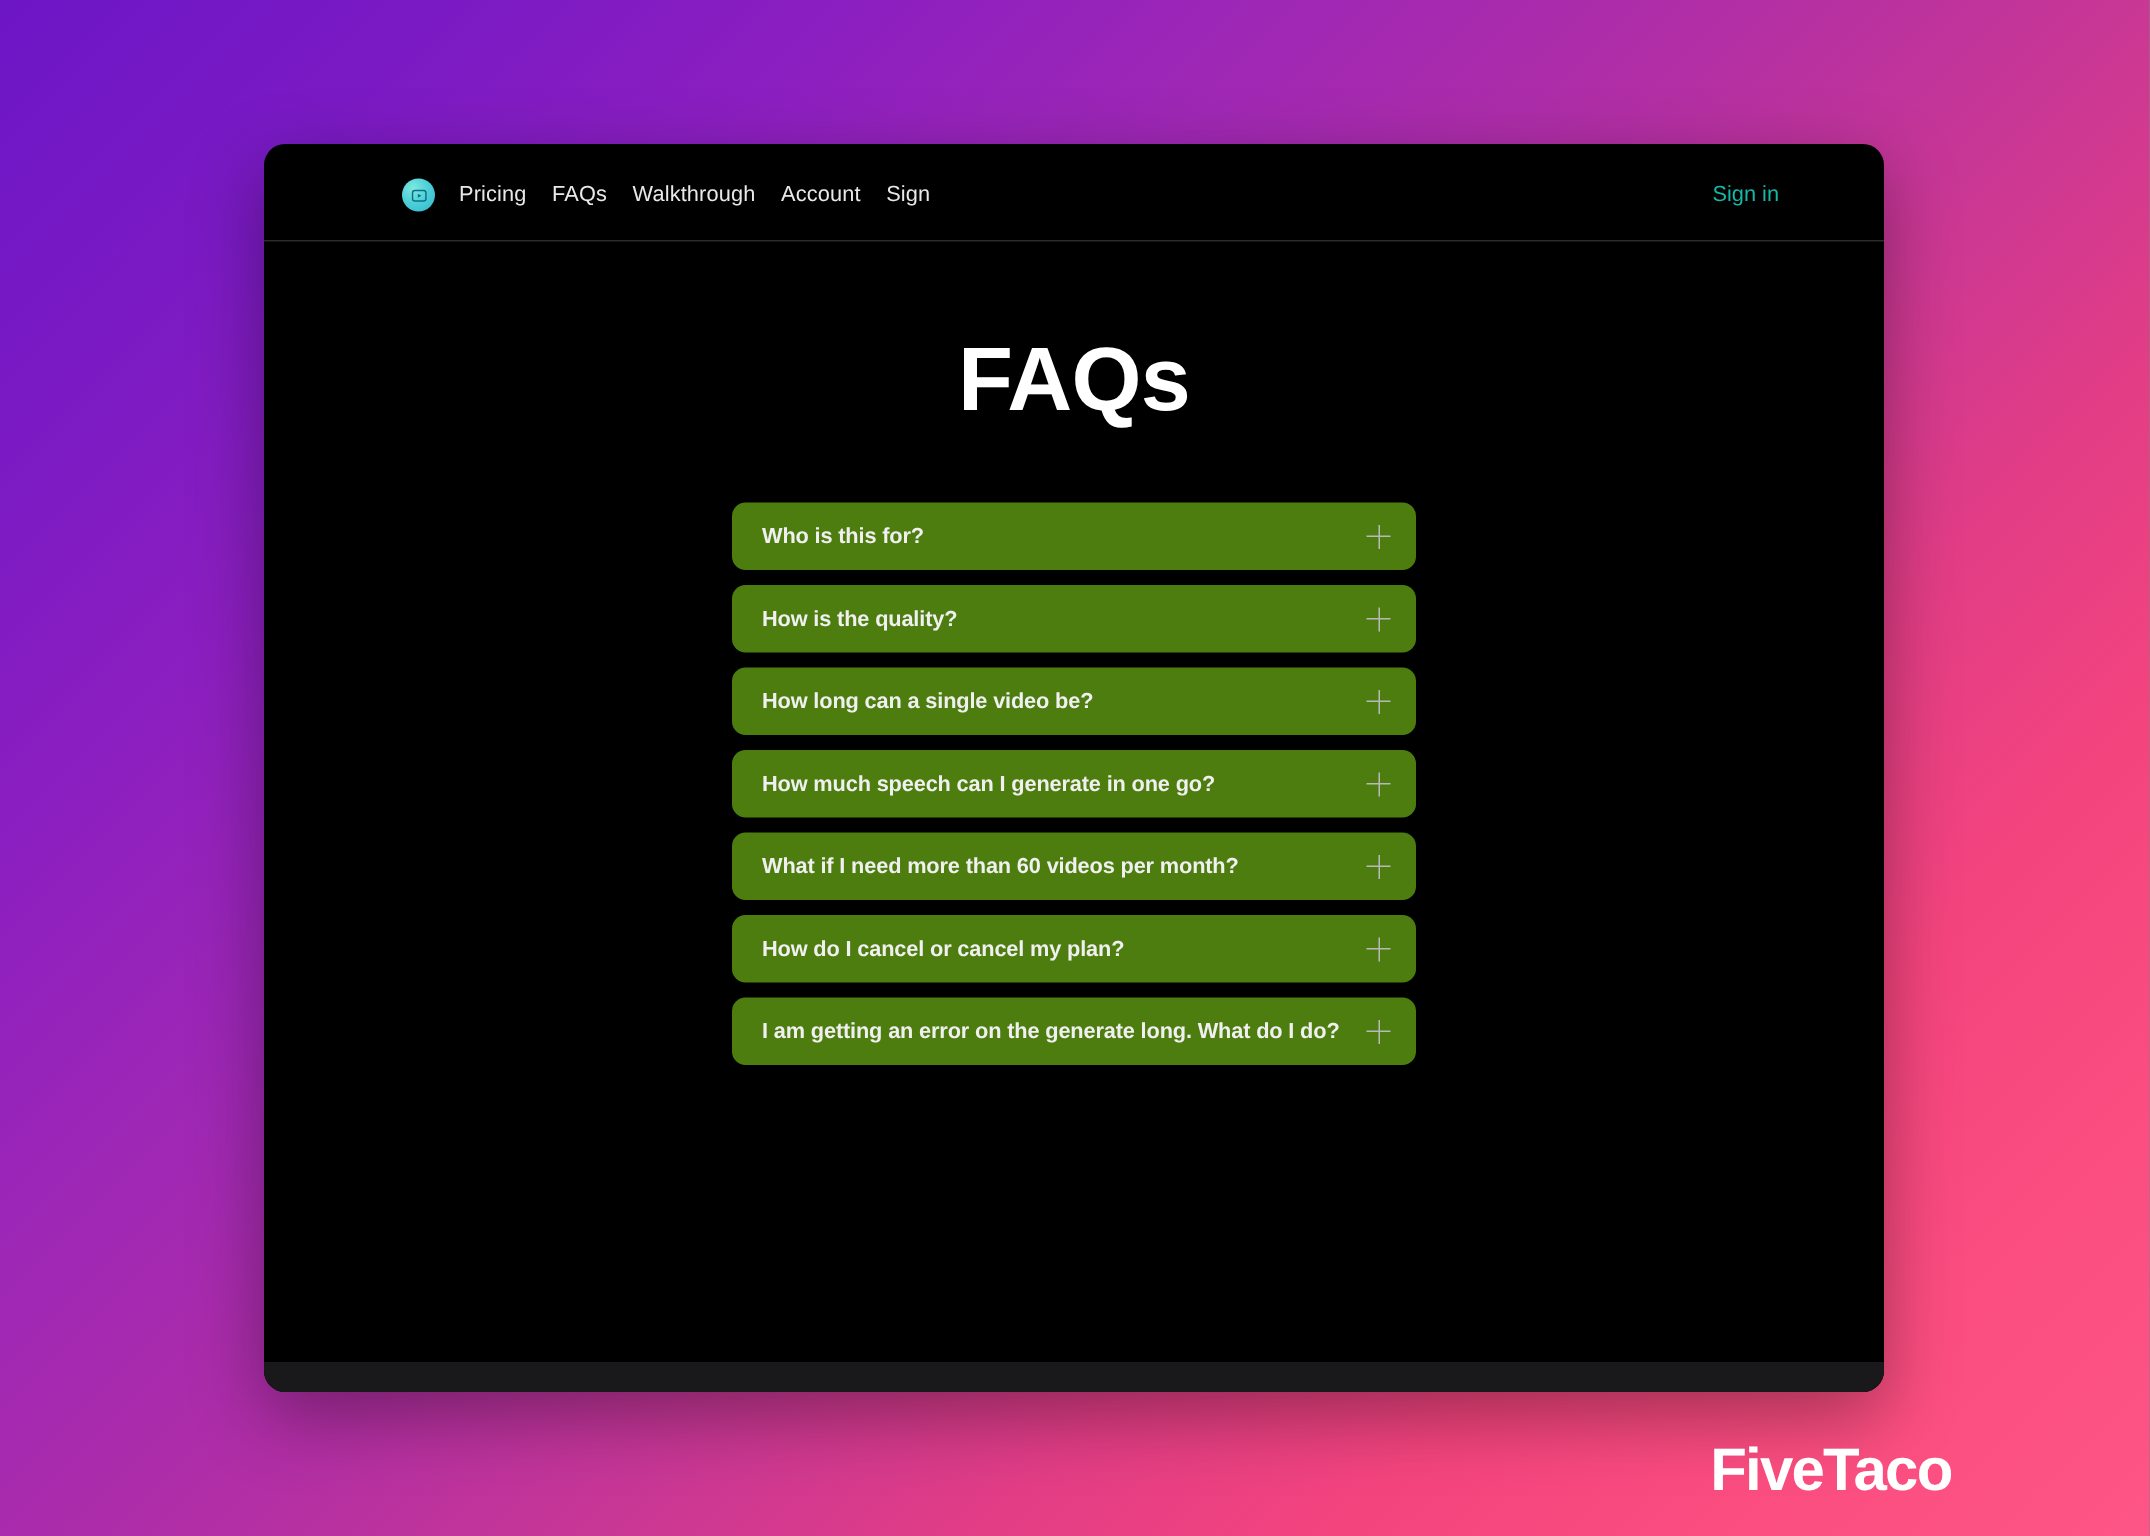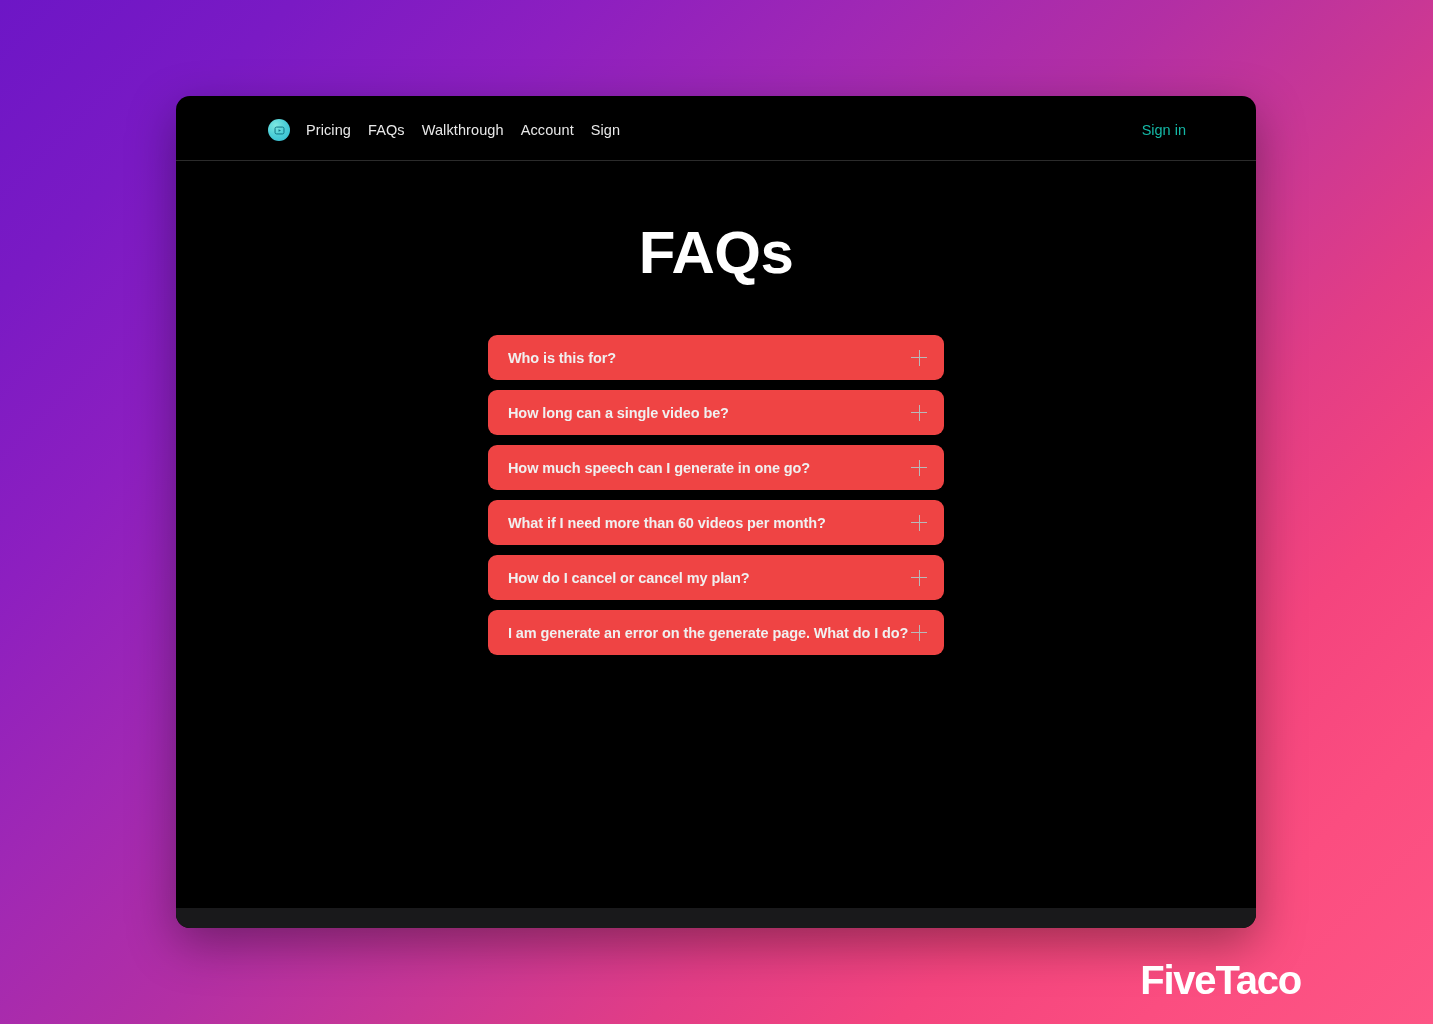"Who is this for?" .faq-item { background: #ef4444 -> #4d7c0f }
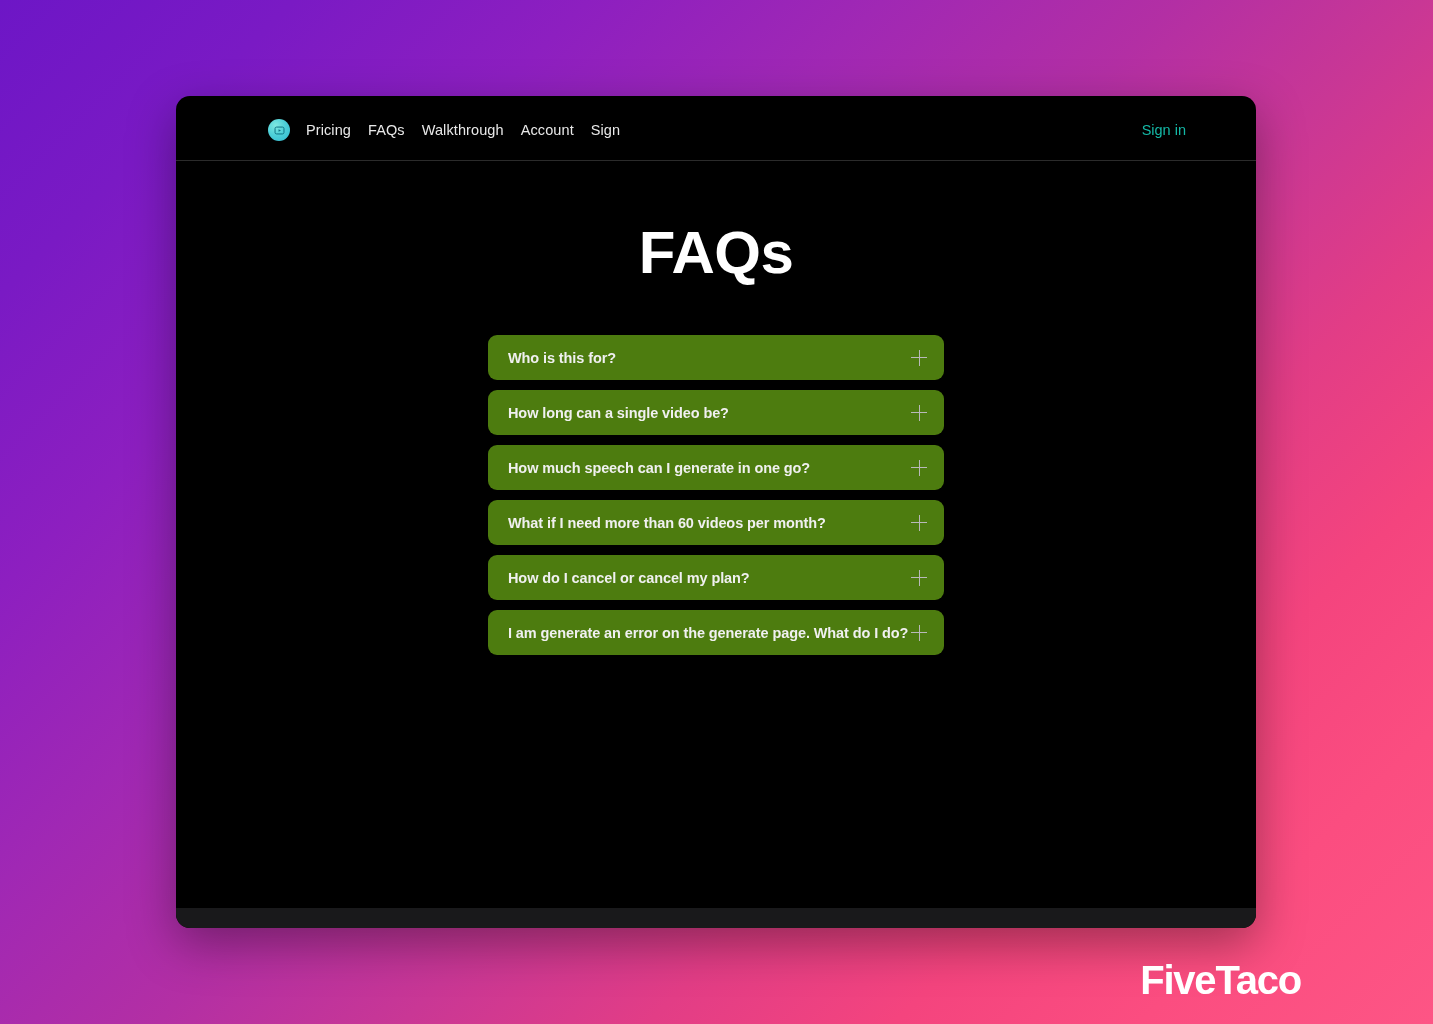"How is the quality?" div.faq-item { html: none -> <div> <span>How is the quality?</span> <span></span> </div> }
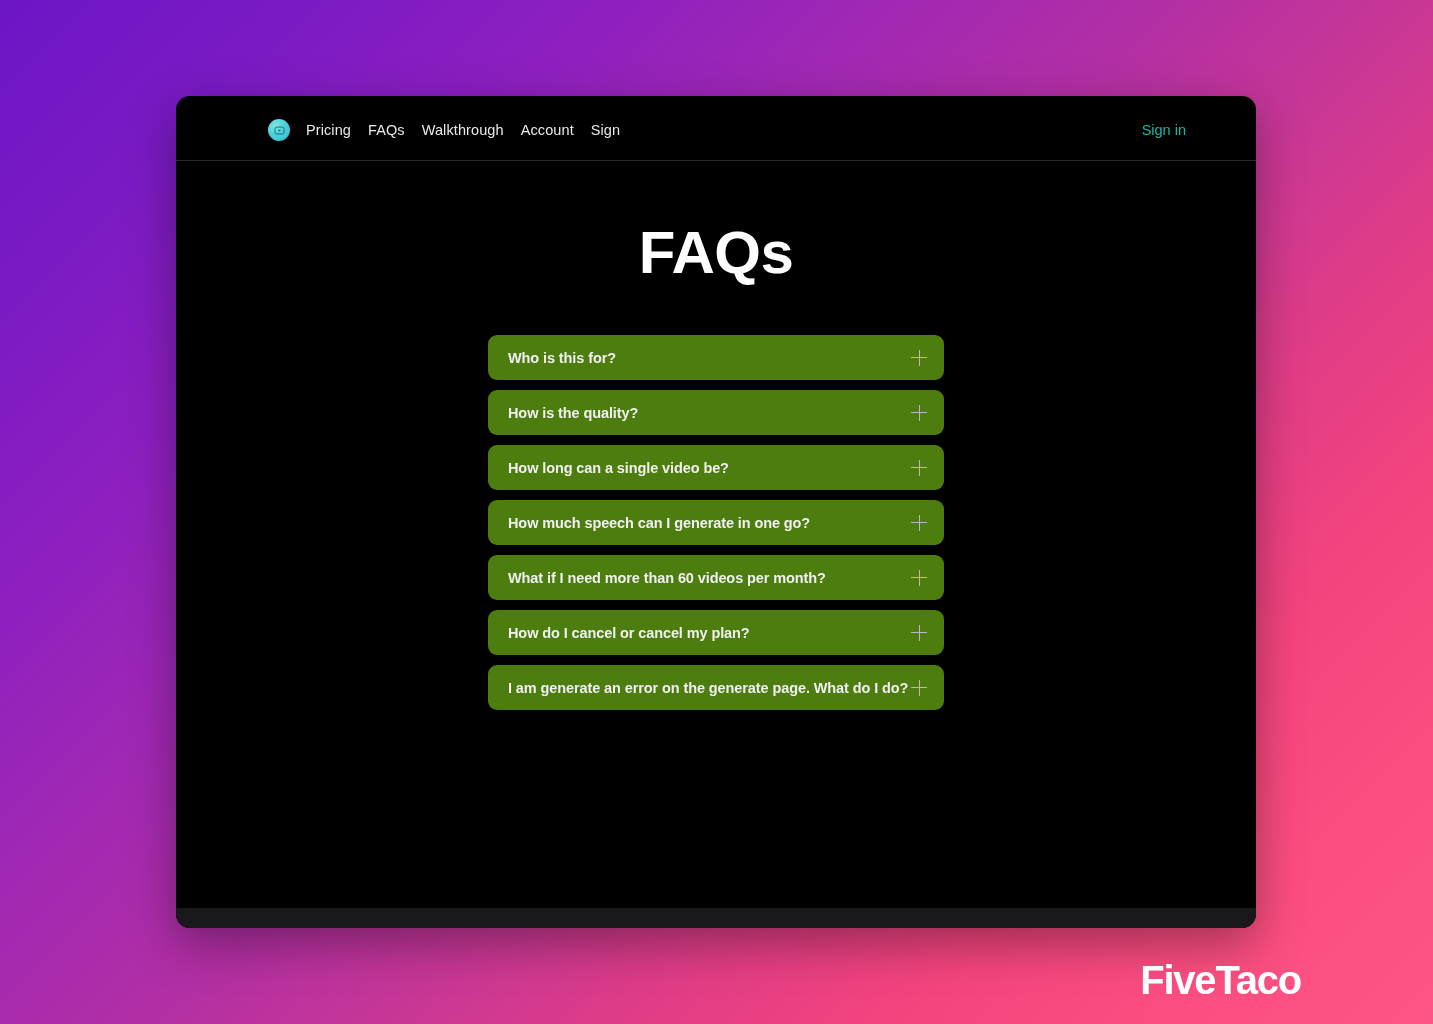"I am generate an error" span.faq-question { text: generate an error on the generate page -> getting an error on the generate long }
